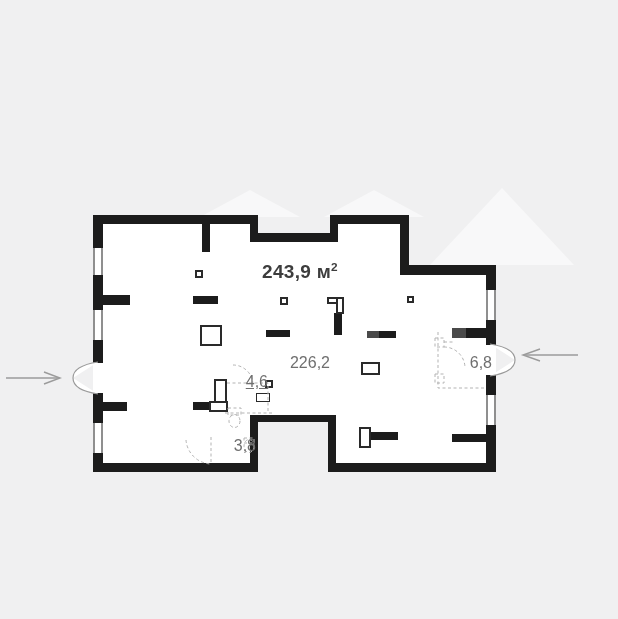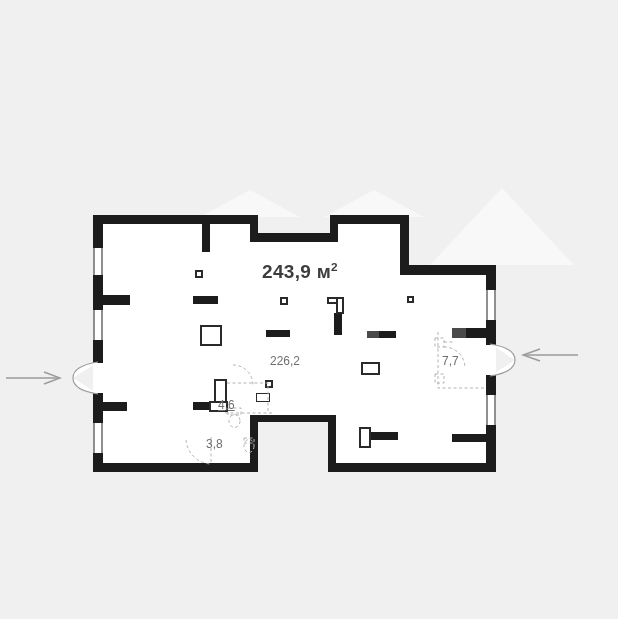"226,2" .lbl { font-size: 12px -> 16px; text-align: left -> right }
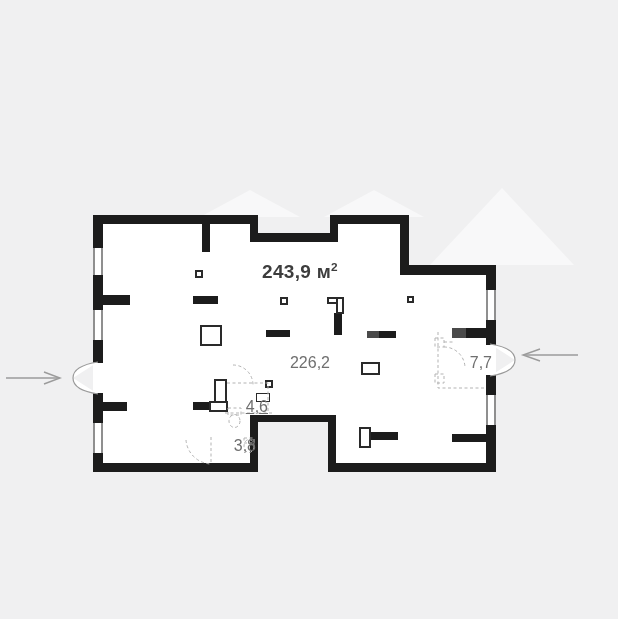"7,7" div.lbl { text: 7,7 -> 6,8 }
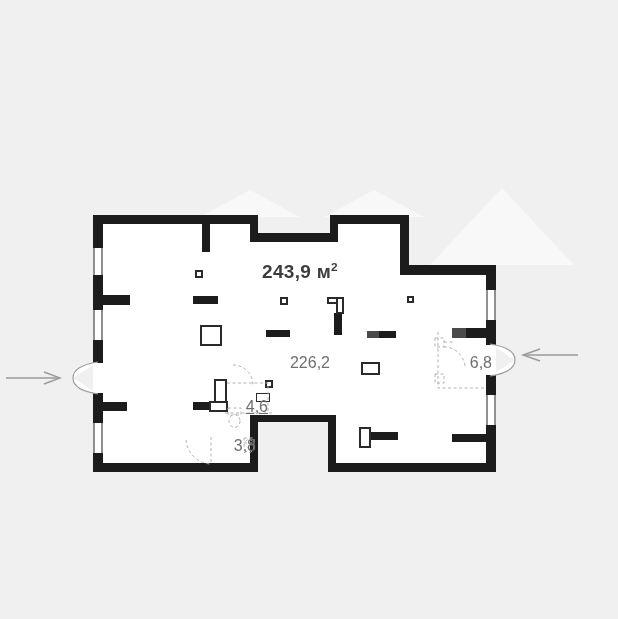"4,6" div.lbl { top: 398px -> 373px }
